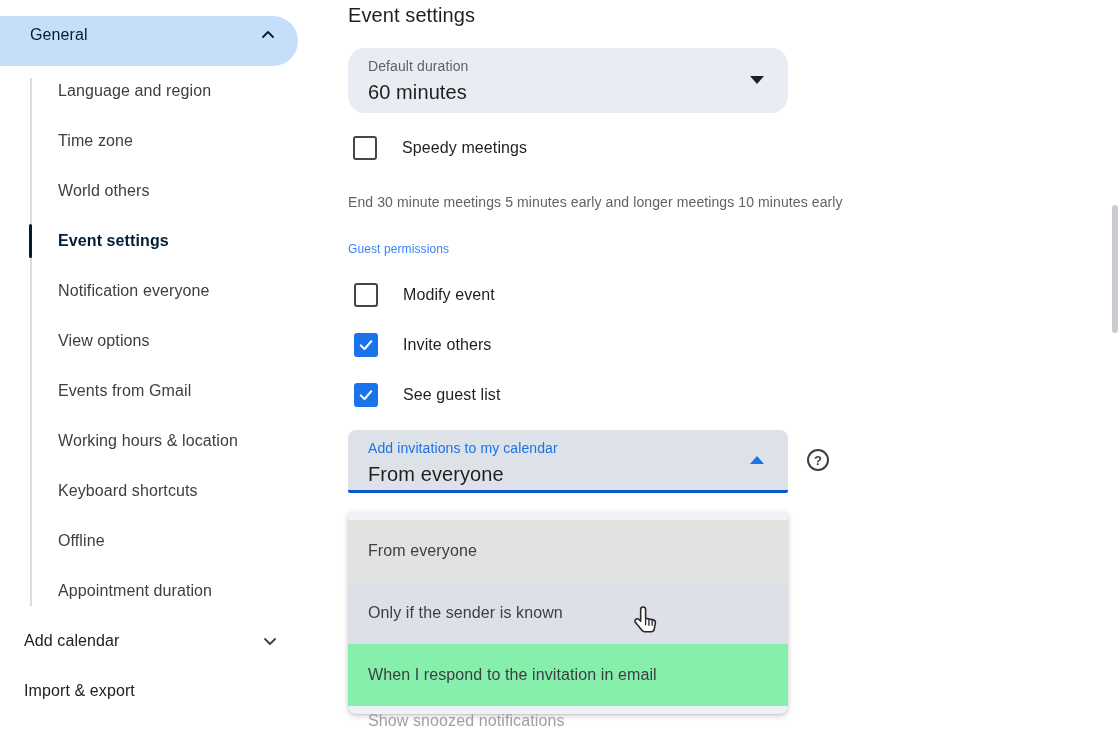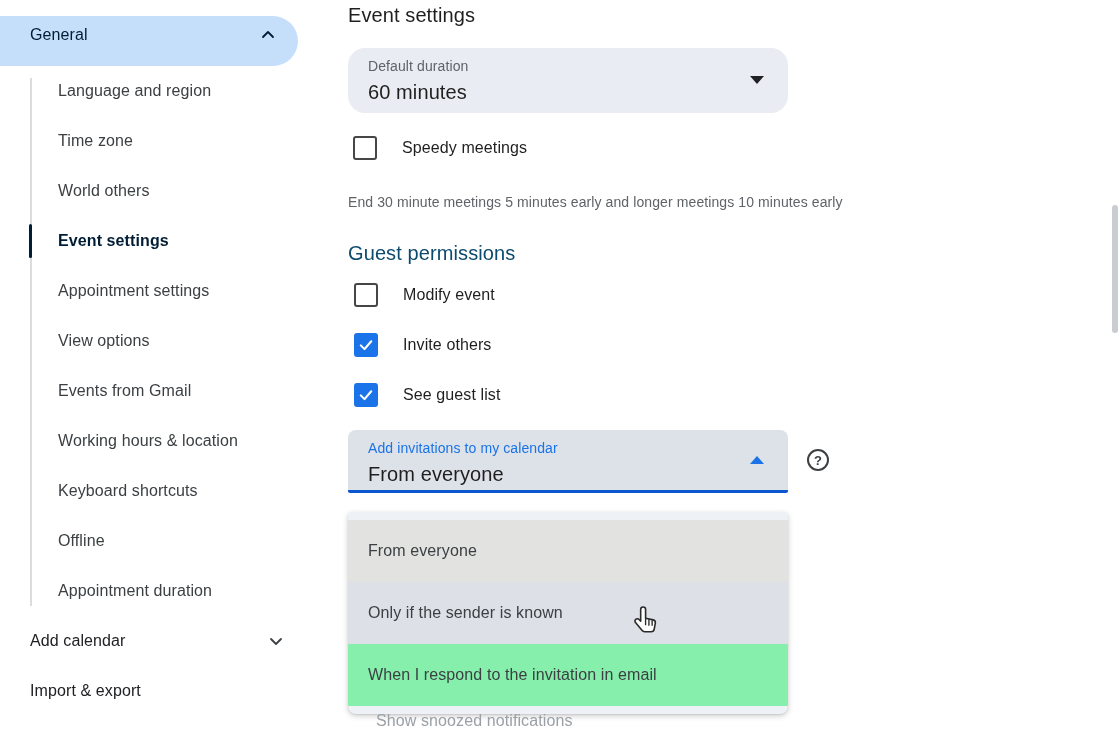"Guest permissions" .section-title { color: #0c4a6e -> #3b82f6; font-size: 20px -> 12px }
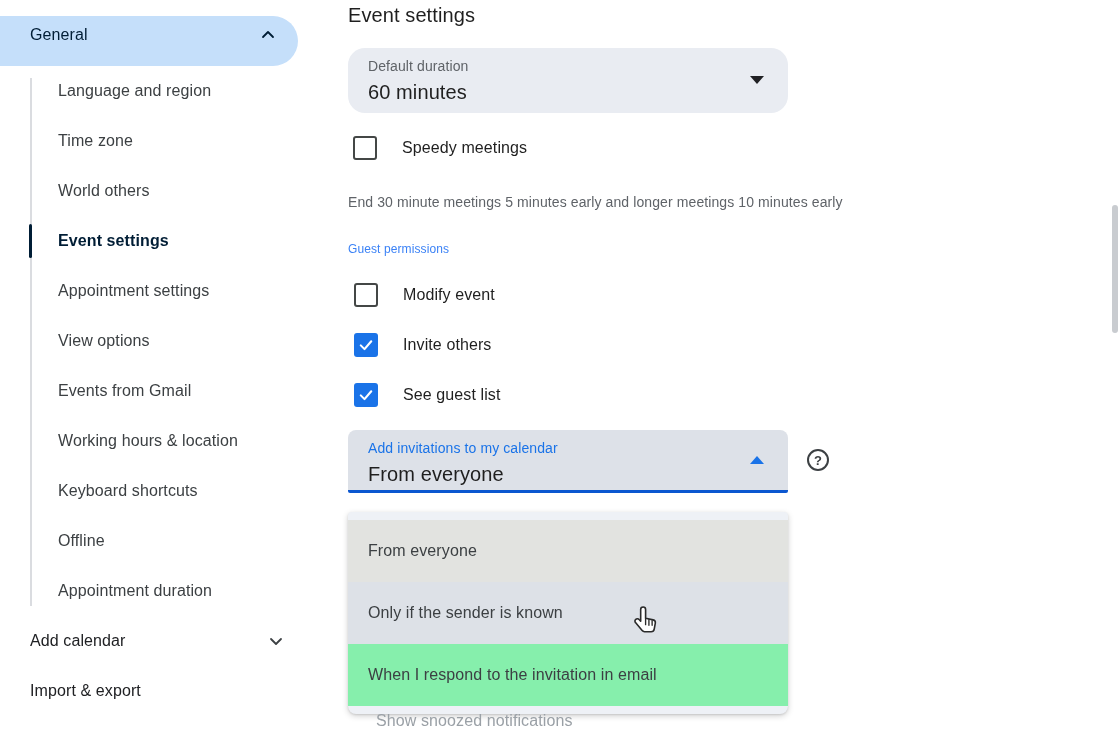"Appointment settings" div.sub-item { text: Appointment settings -> Notification everyone }
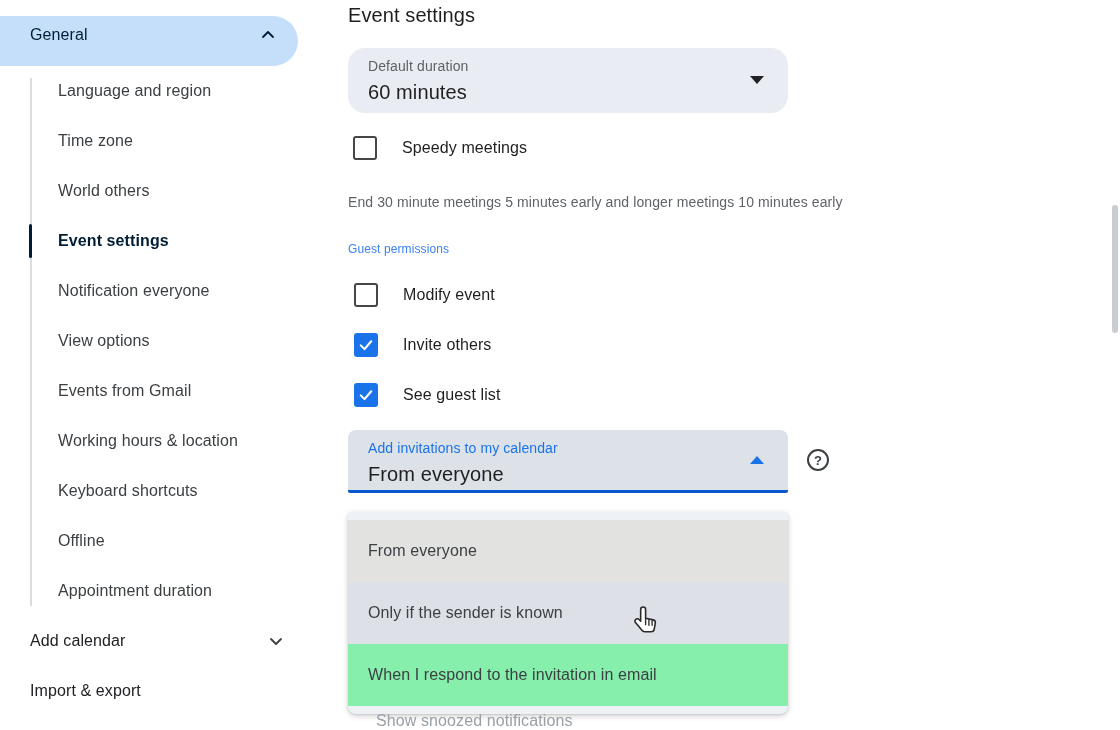"Add calendar" .side-row { left: 30px -> 24px }
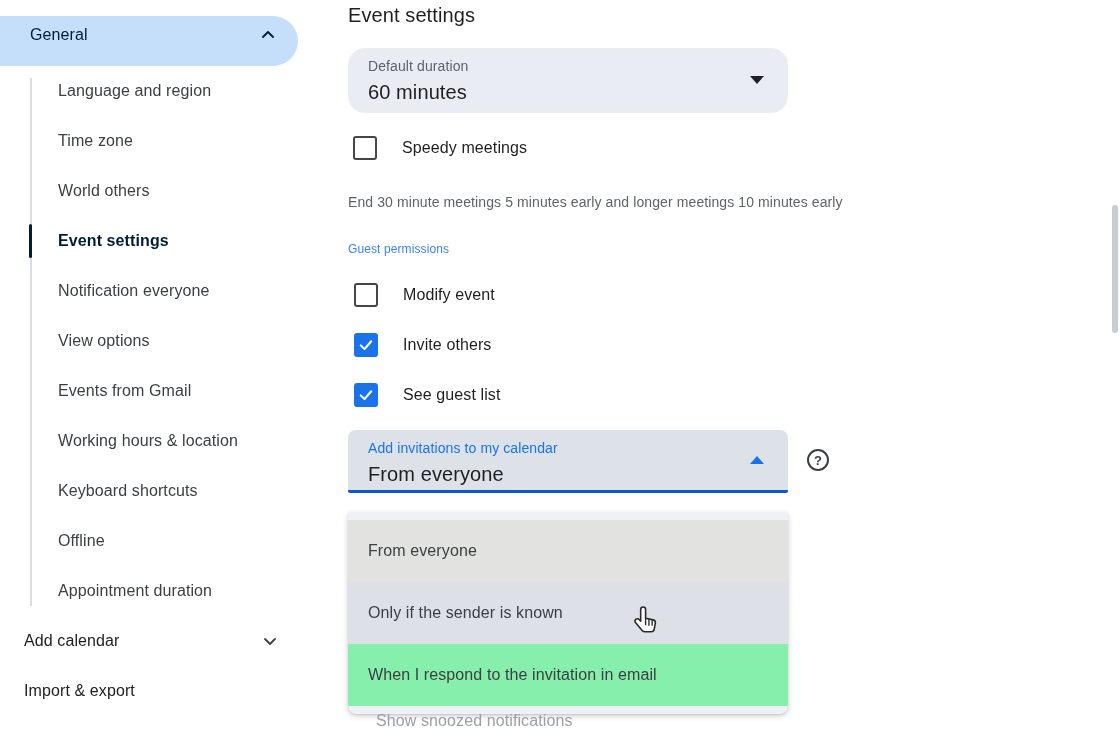"Show snoozed notifications" .behind-text { margin-left: 8px -> none }
